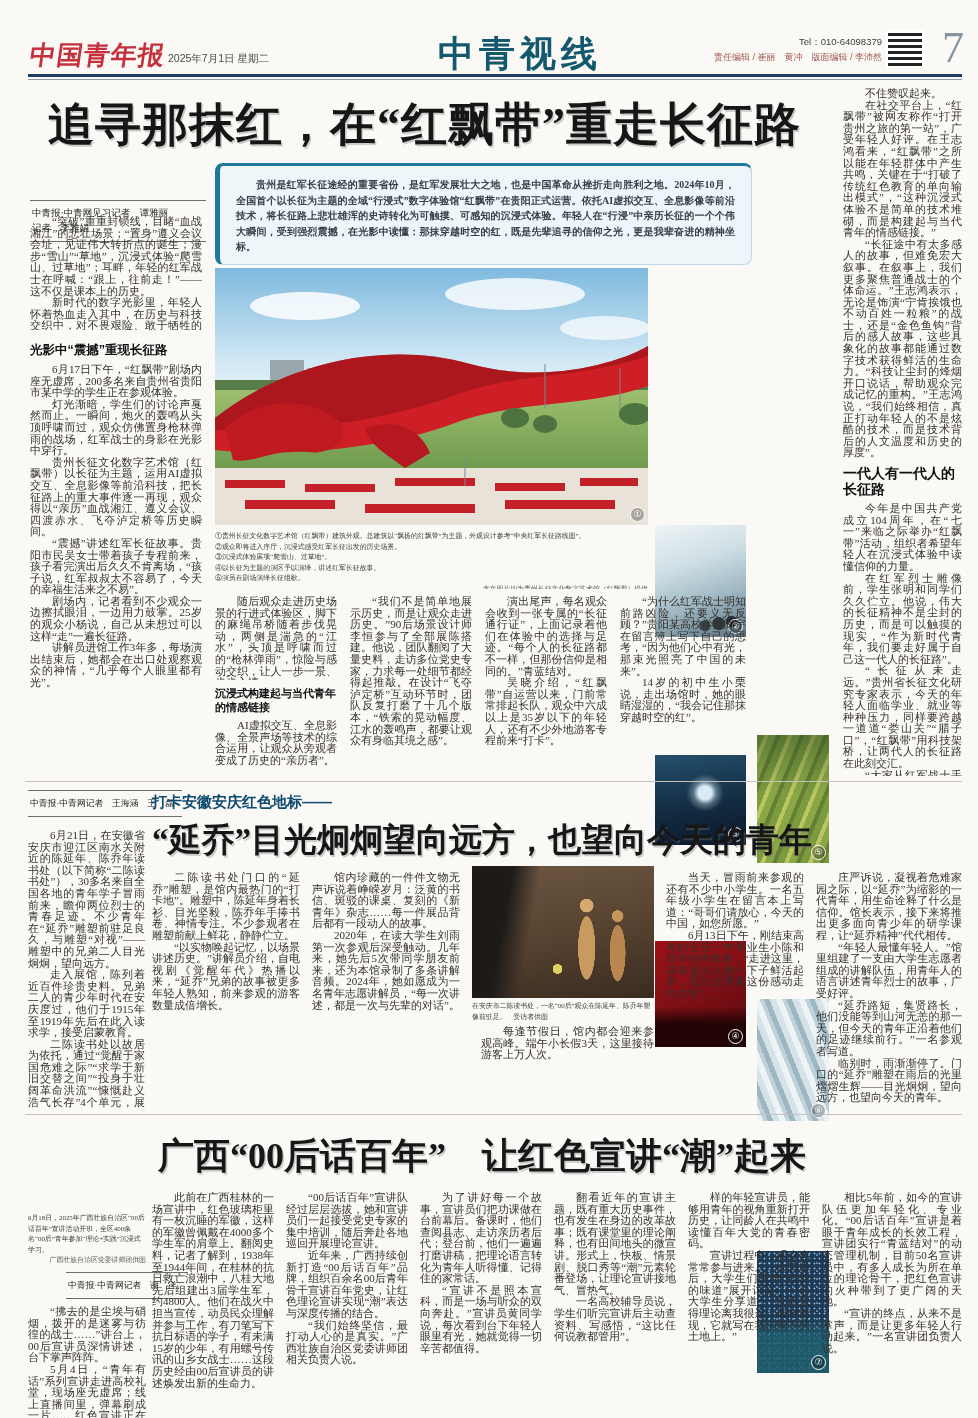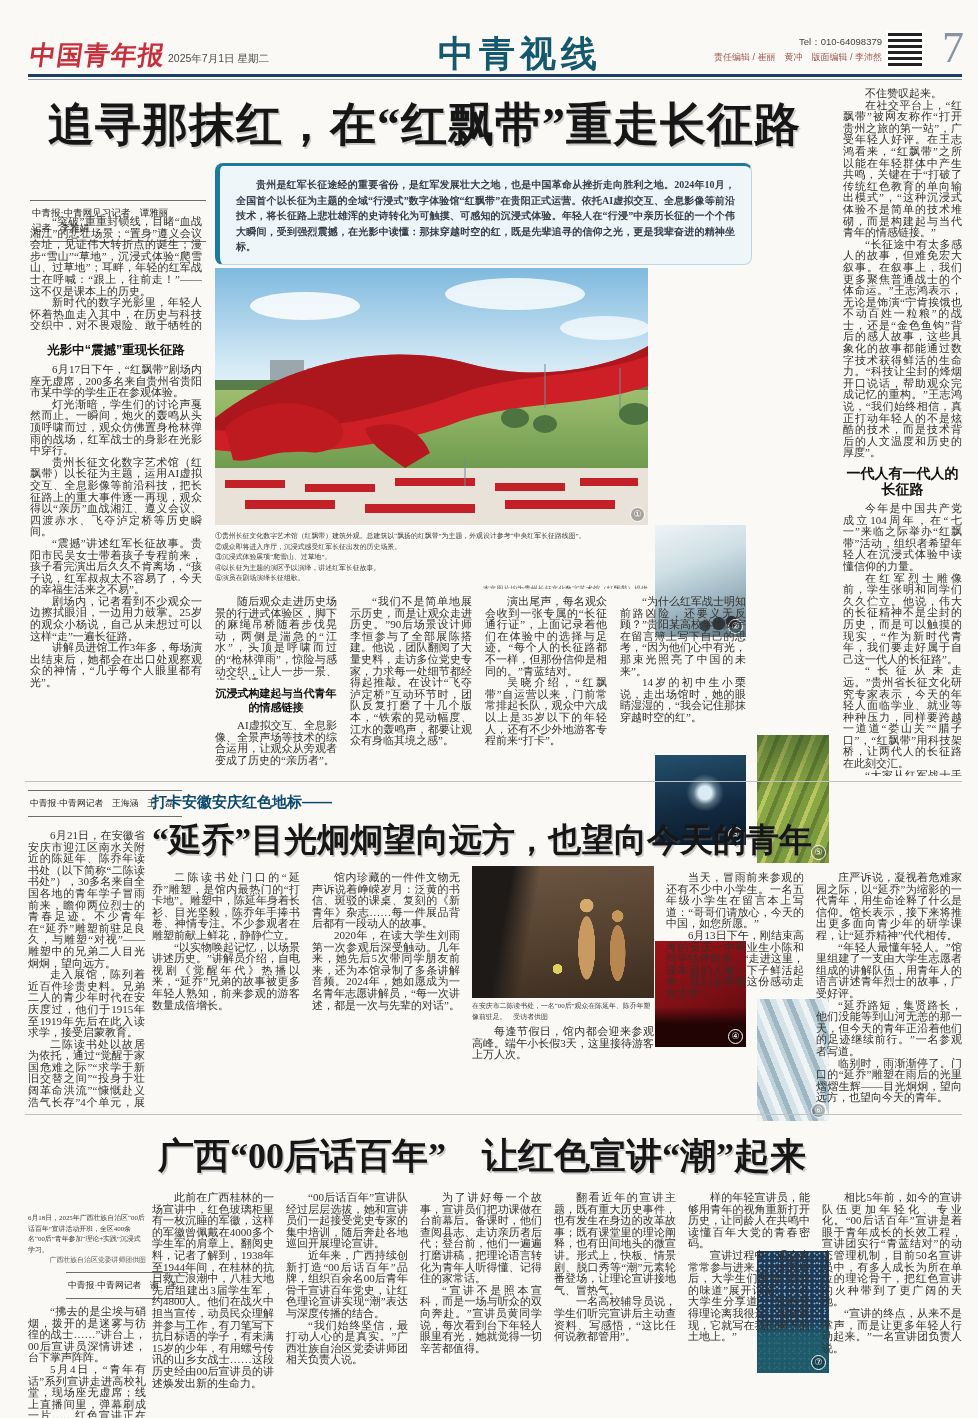"光影中“震撼”重现长征路" .subhead { text-align: center -> none }
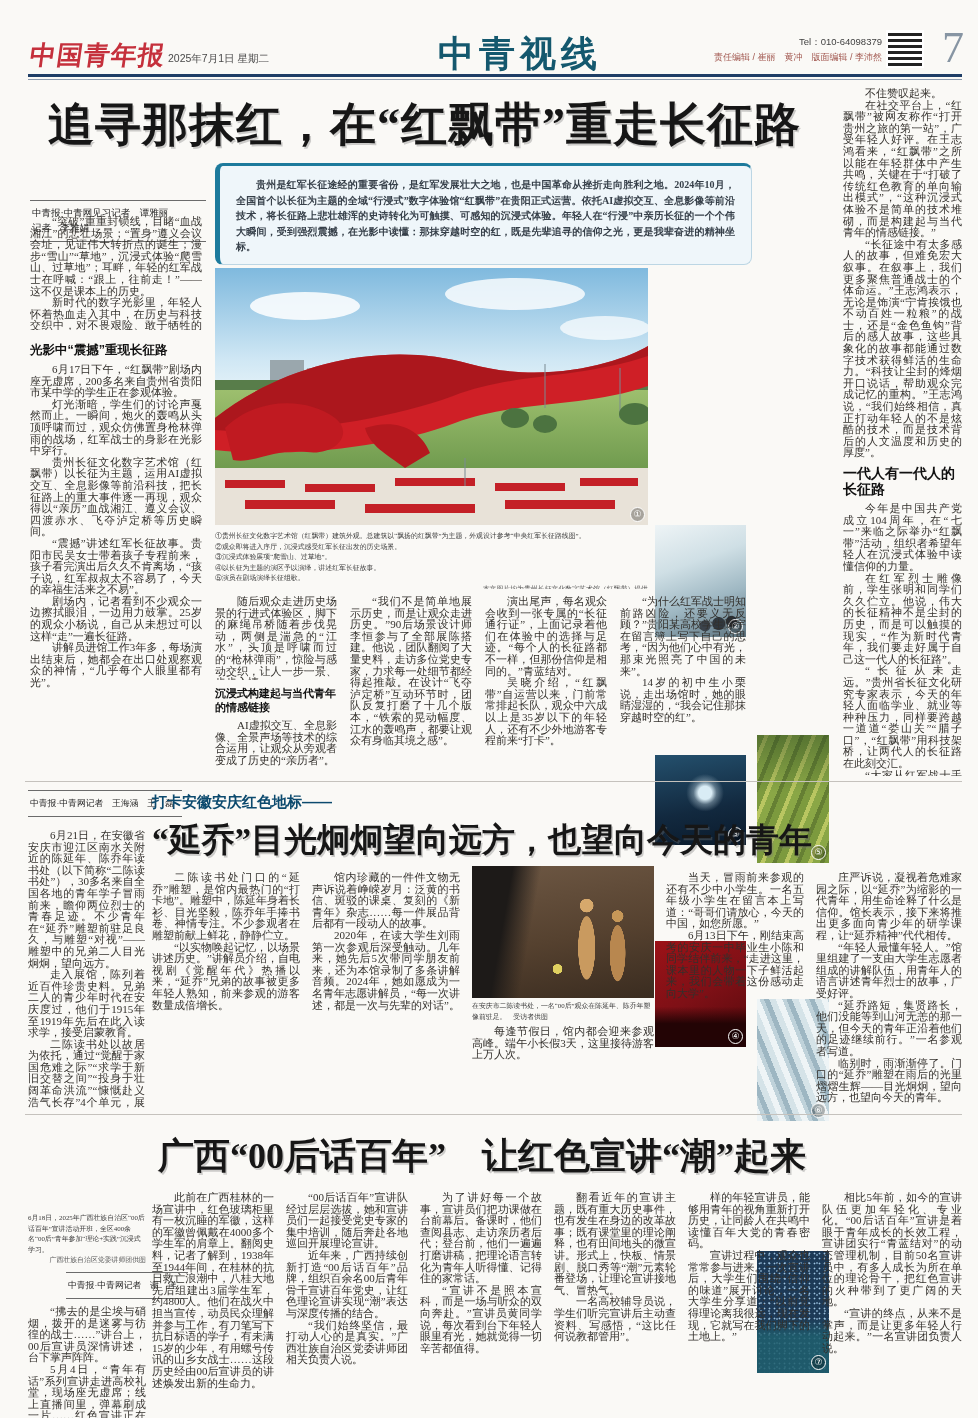"每逢节假日，馆内都会迎来参观高峰。端午小长假3天，这里接待游客上万人次。" div.bcol { margin-left: none -> 9px }
